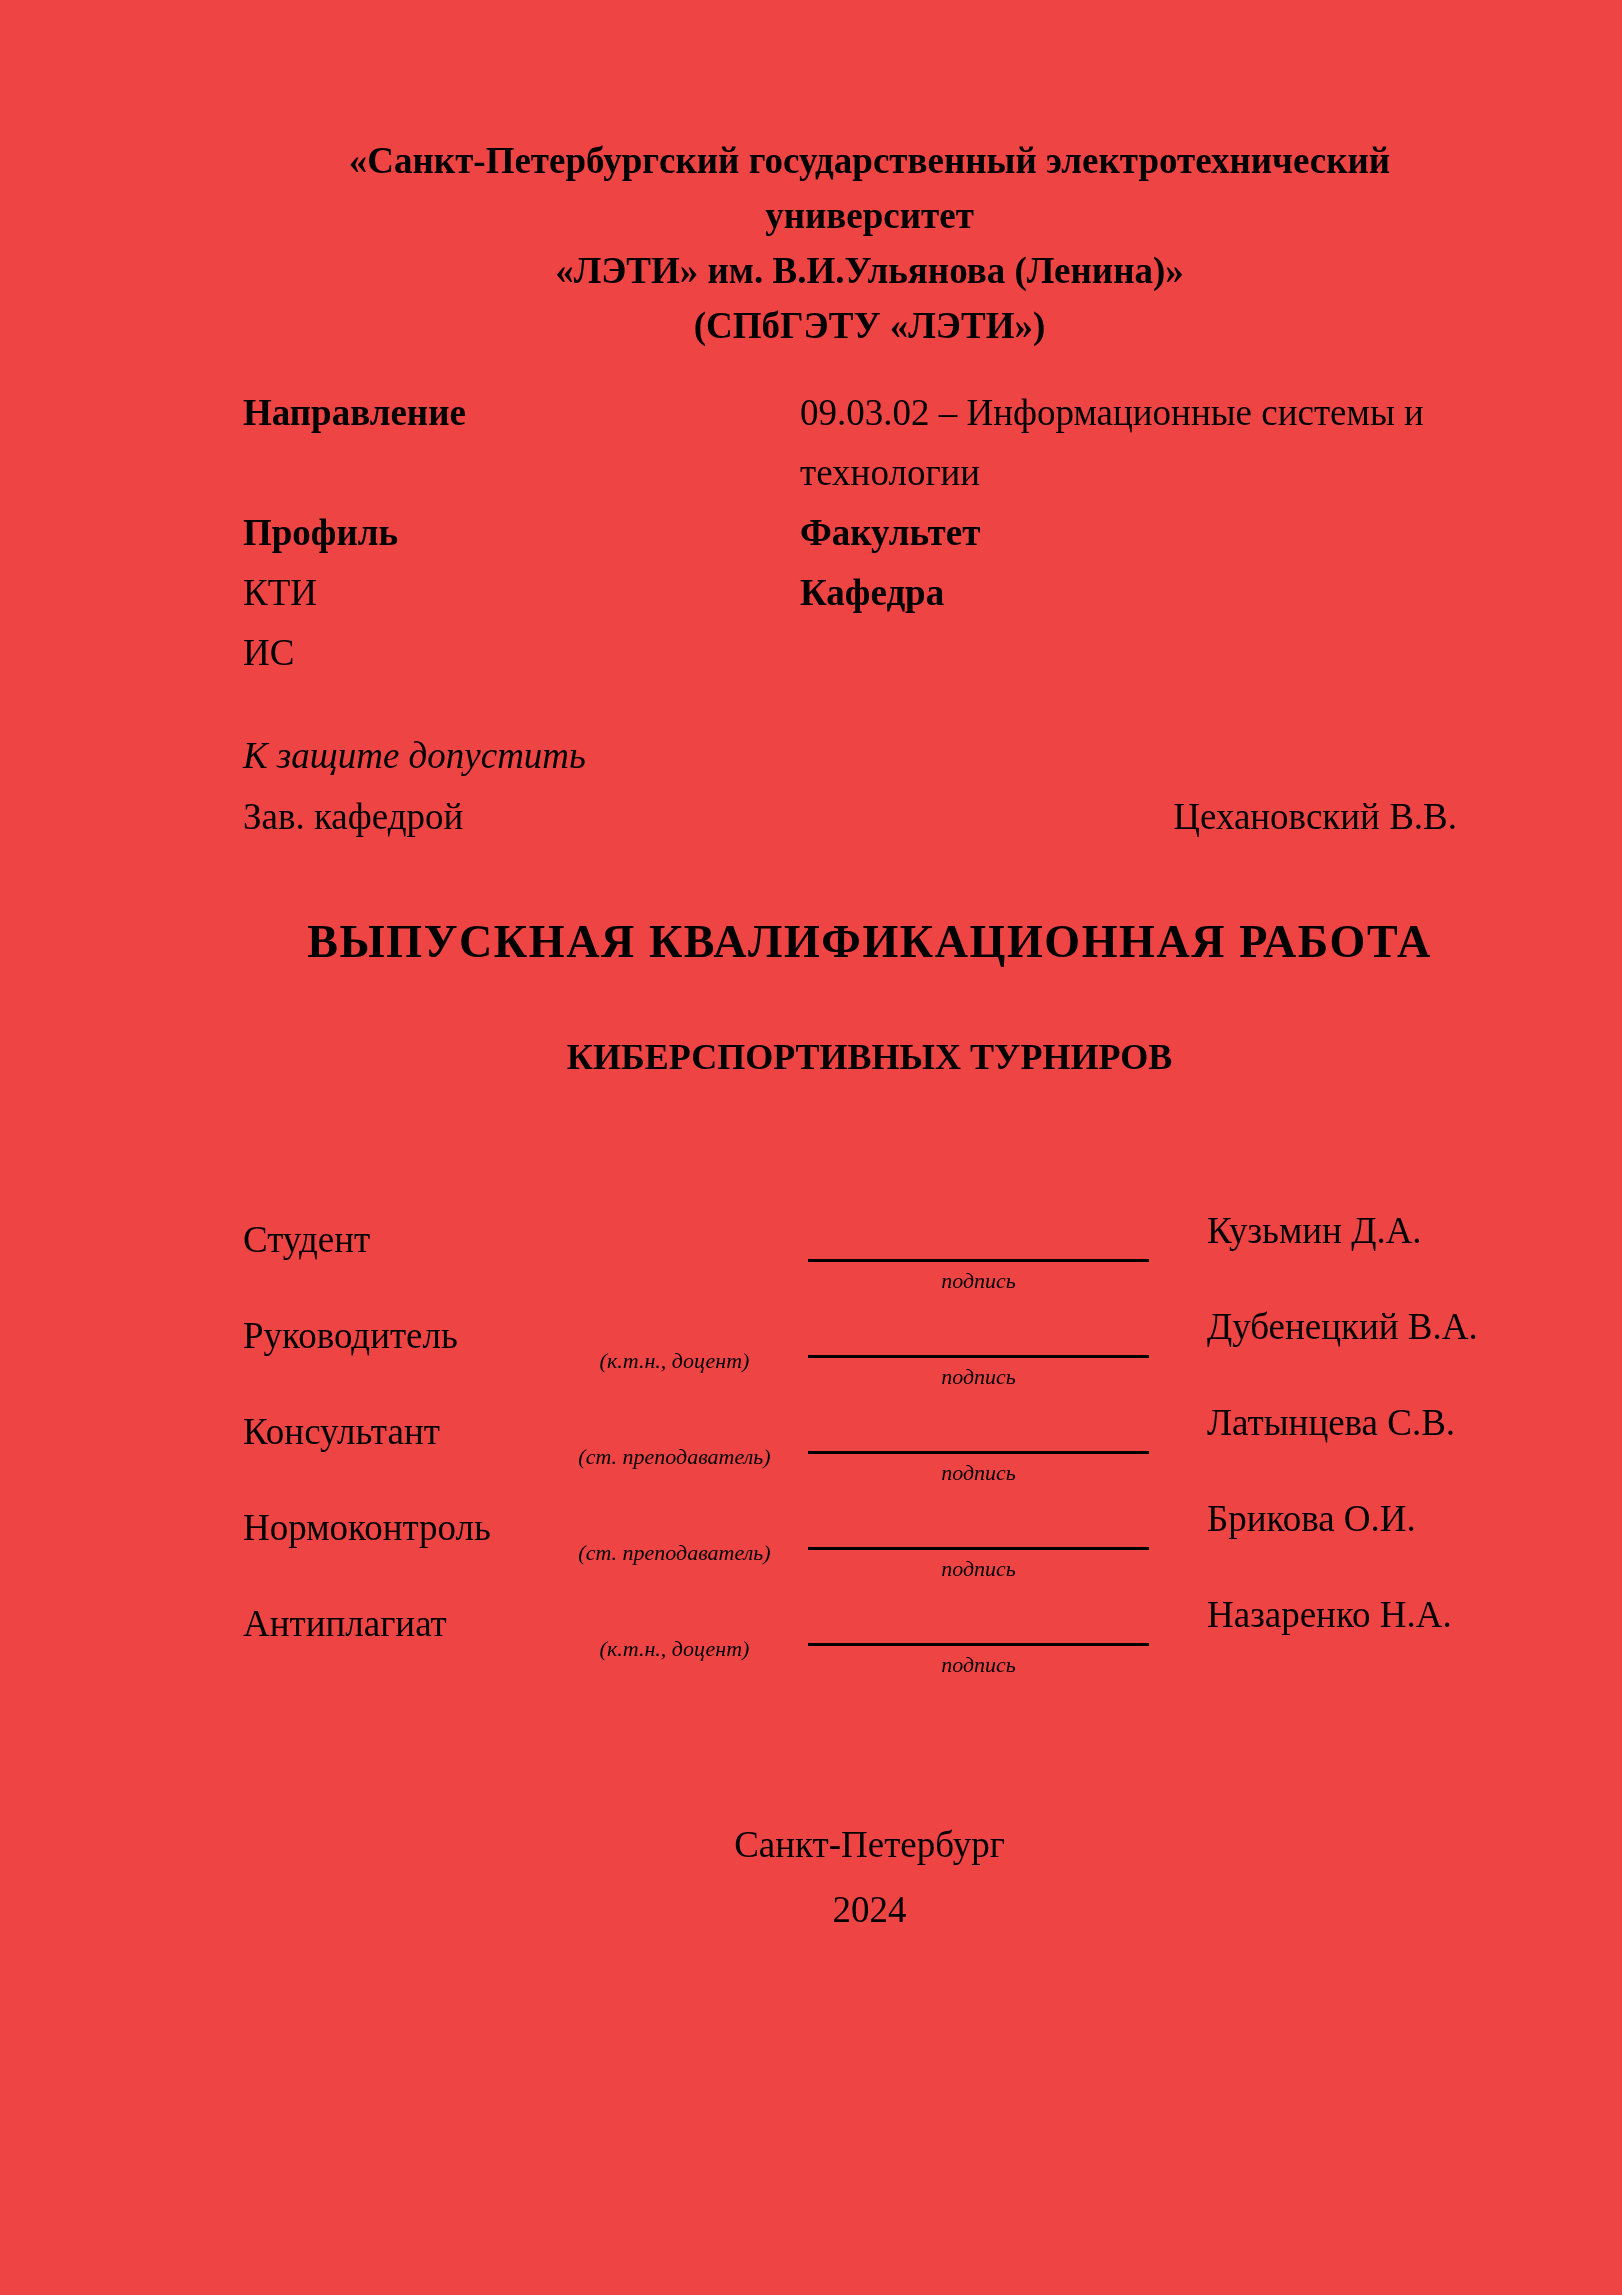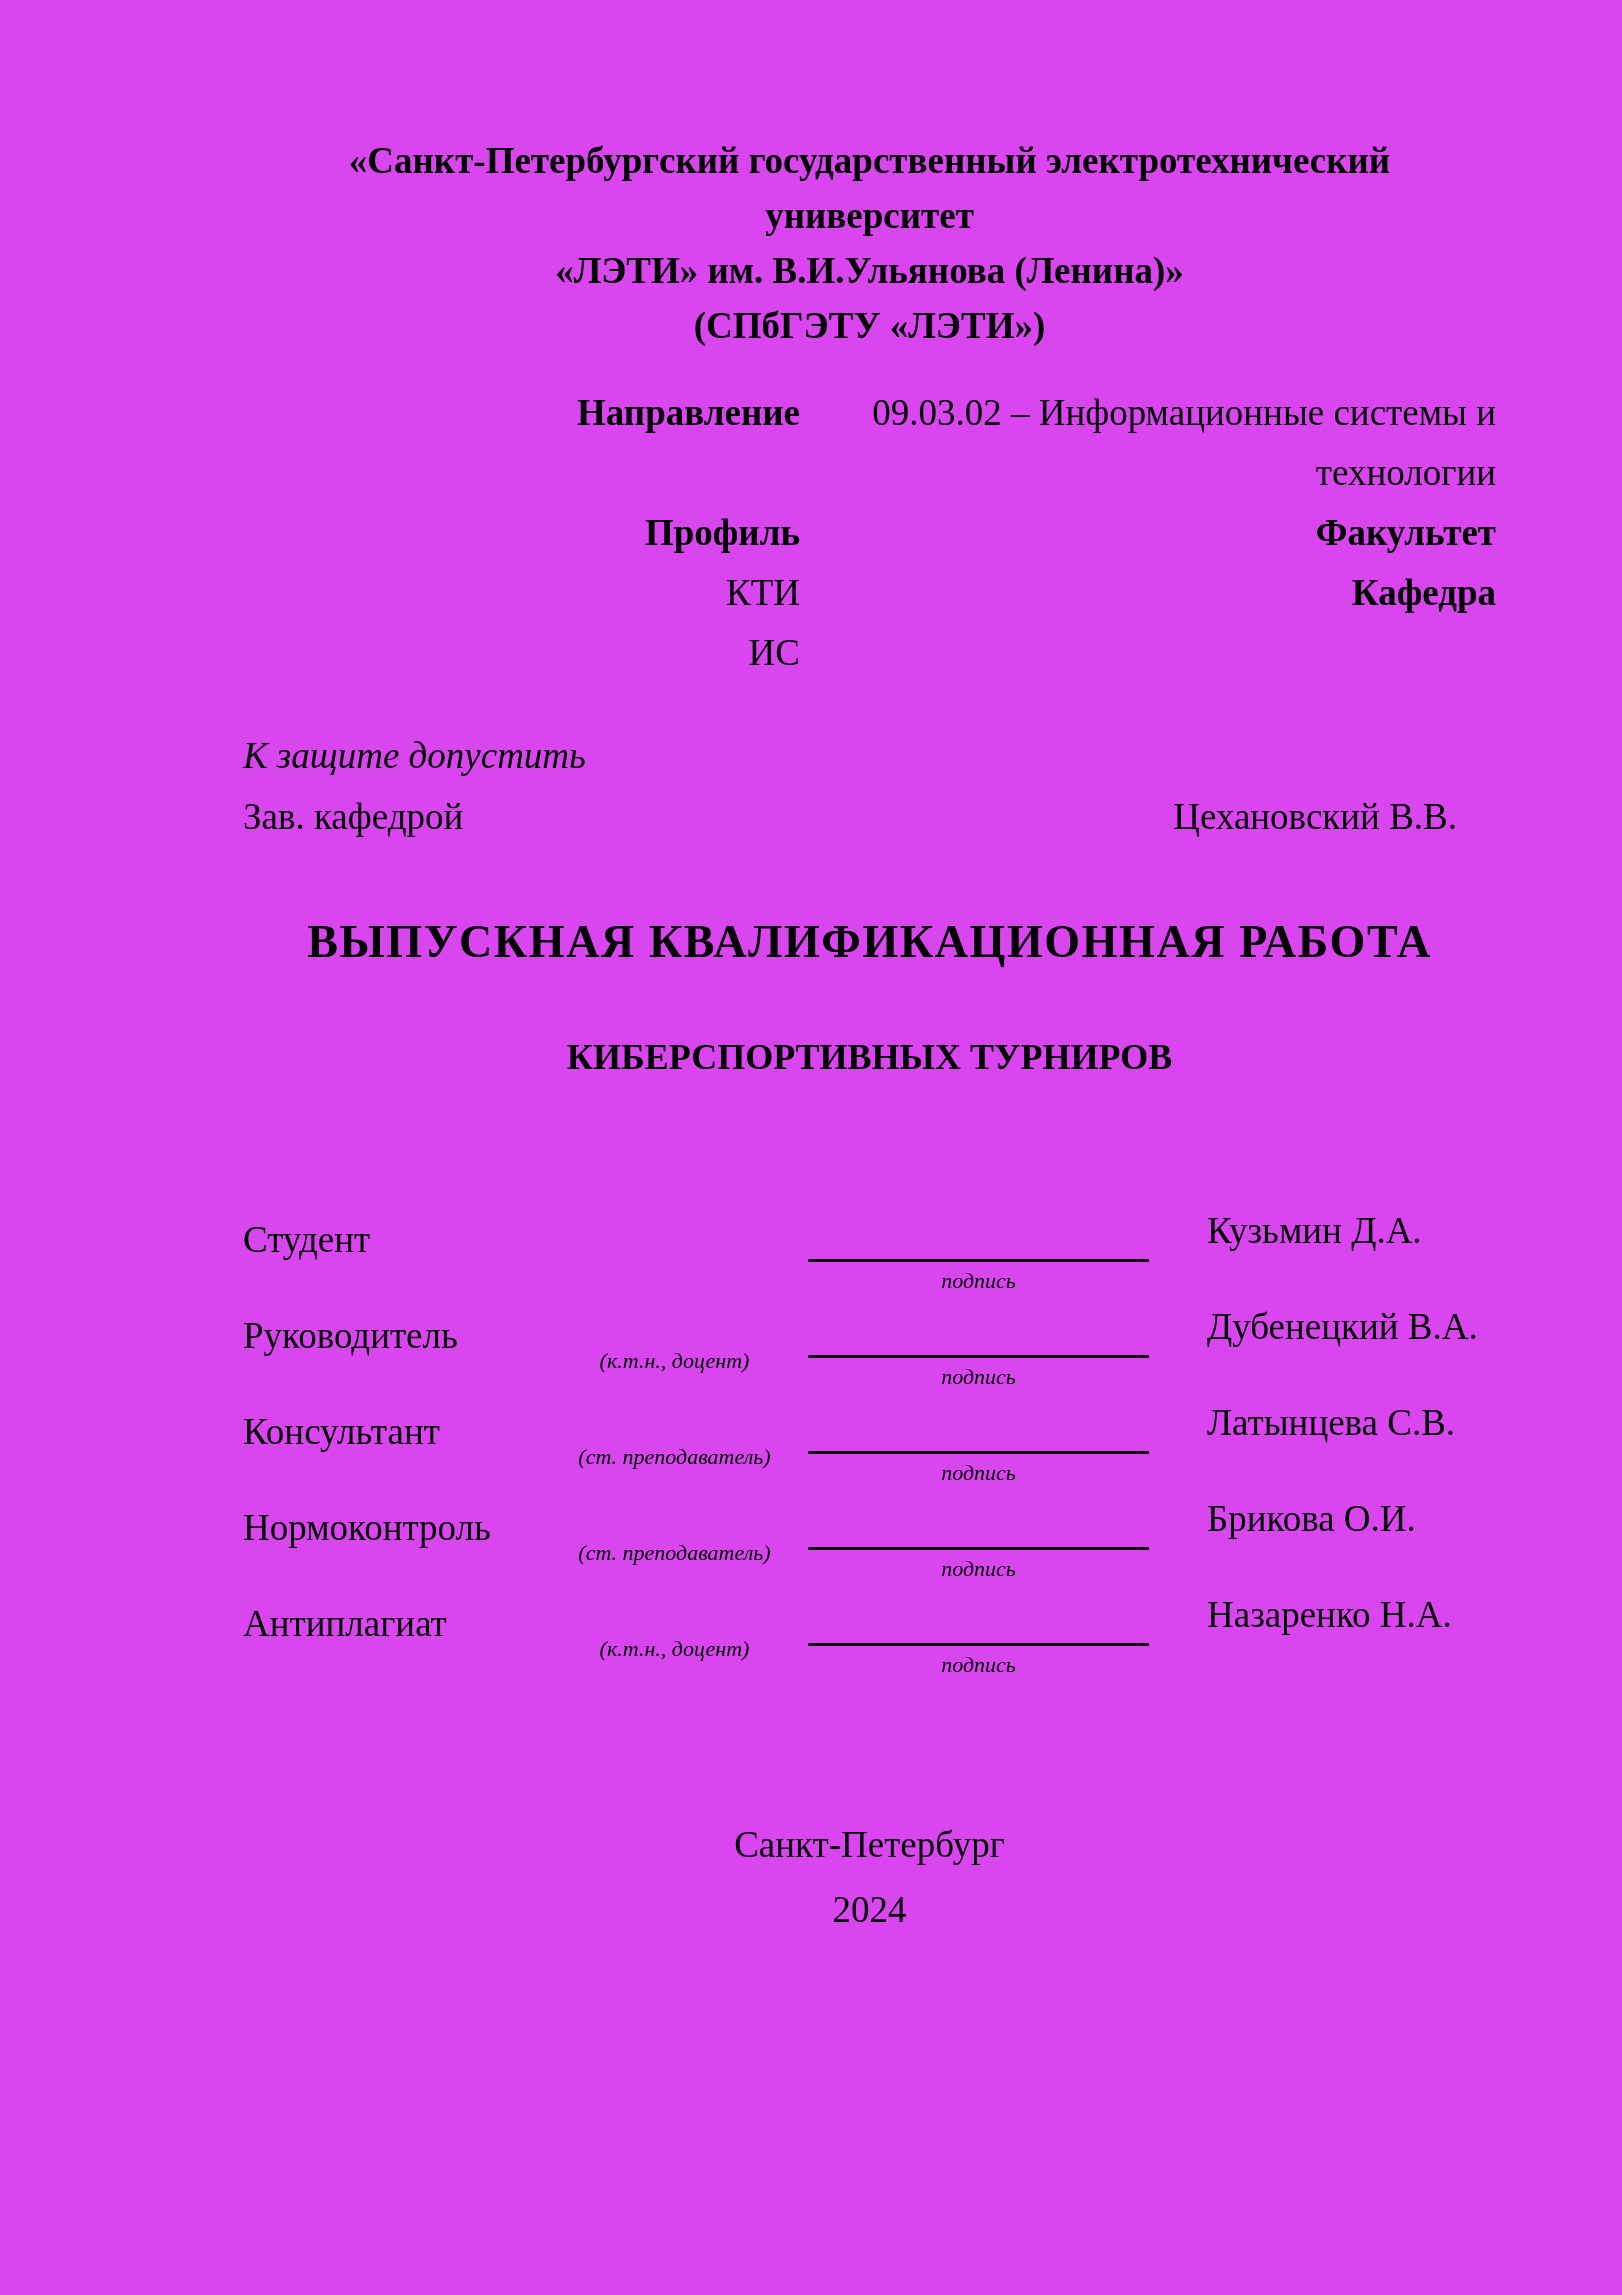"«Санкт-Петербургский государственный" .page { background: #d946ef -> #ef4444 }
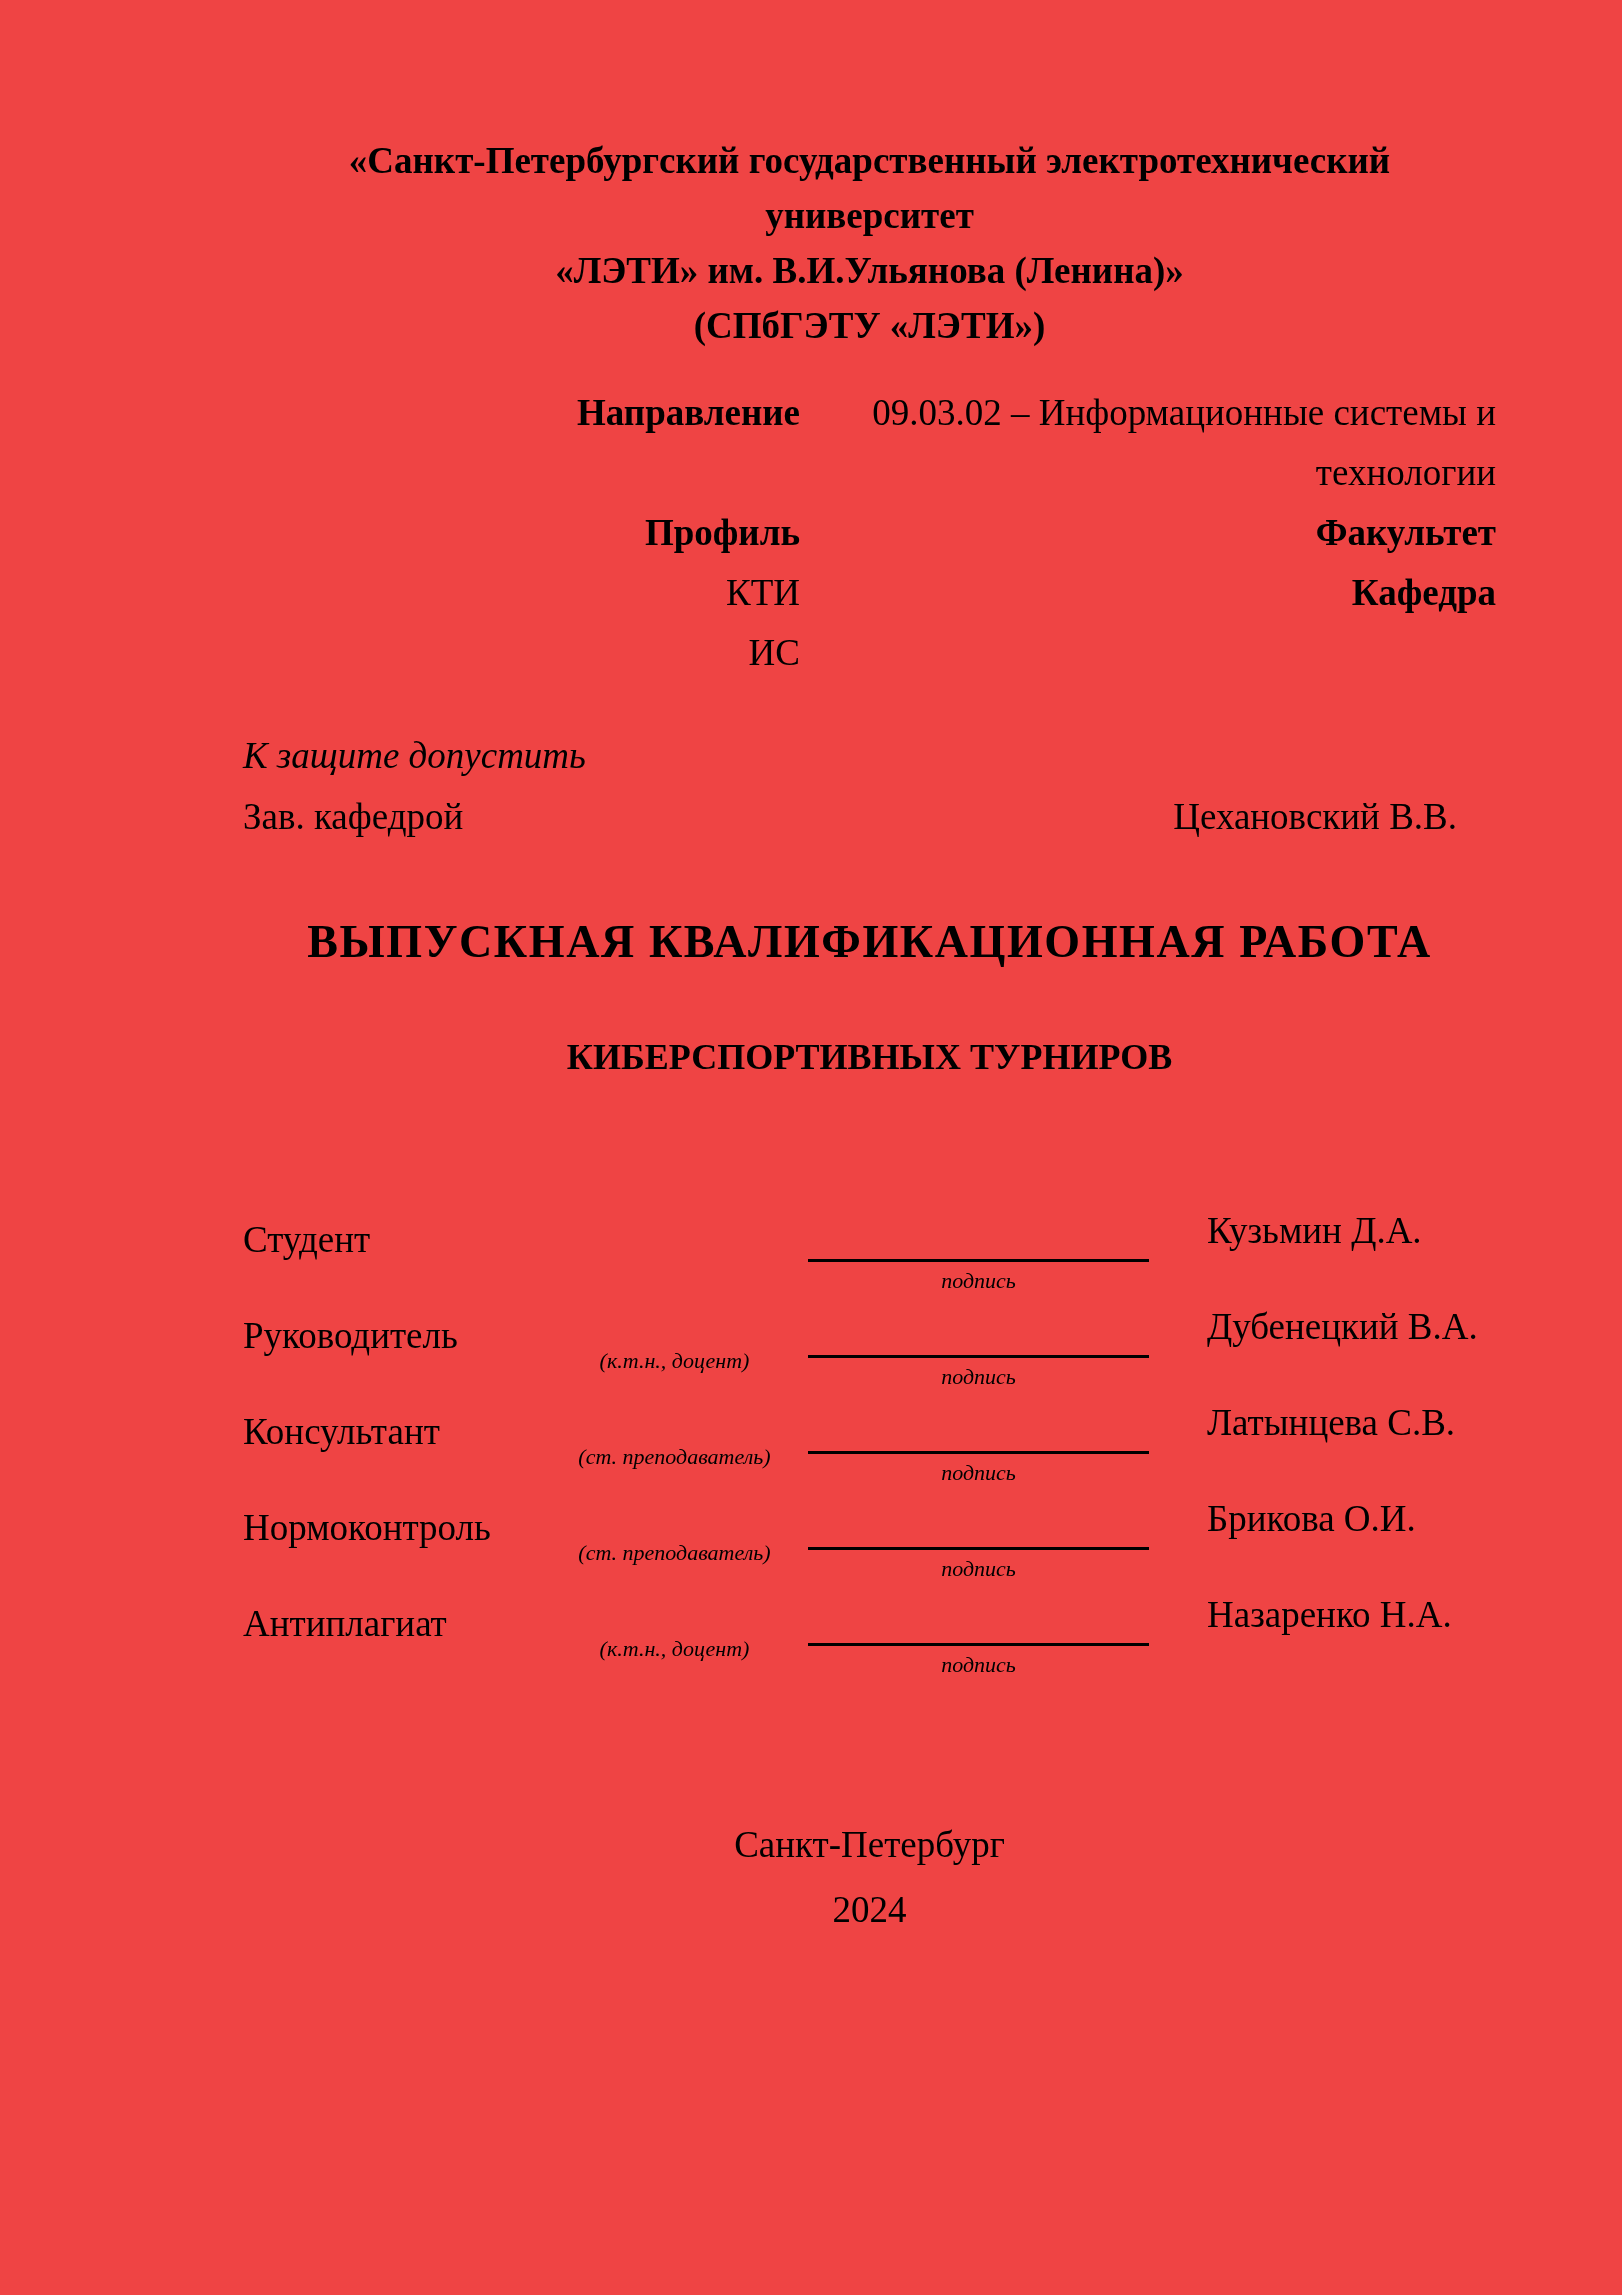"Направление" .info-grid { text-align: right -> none }
